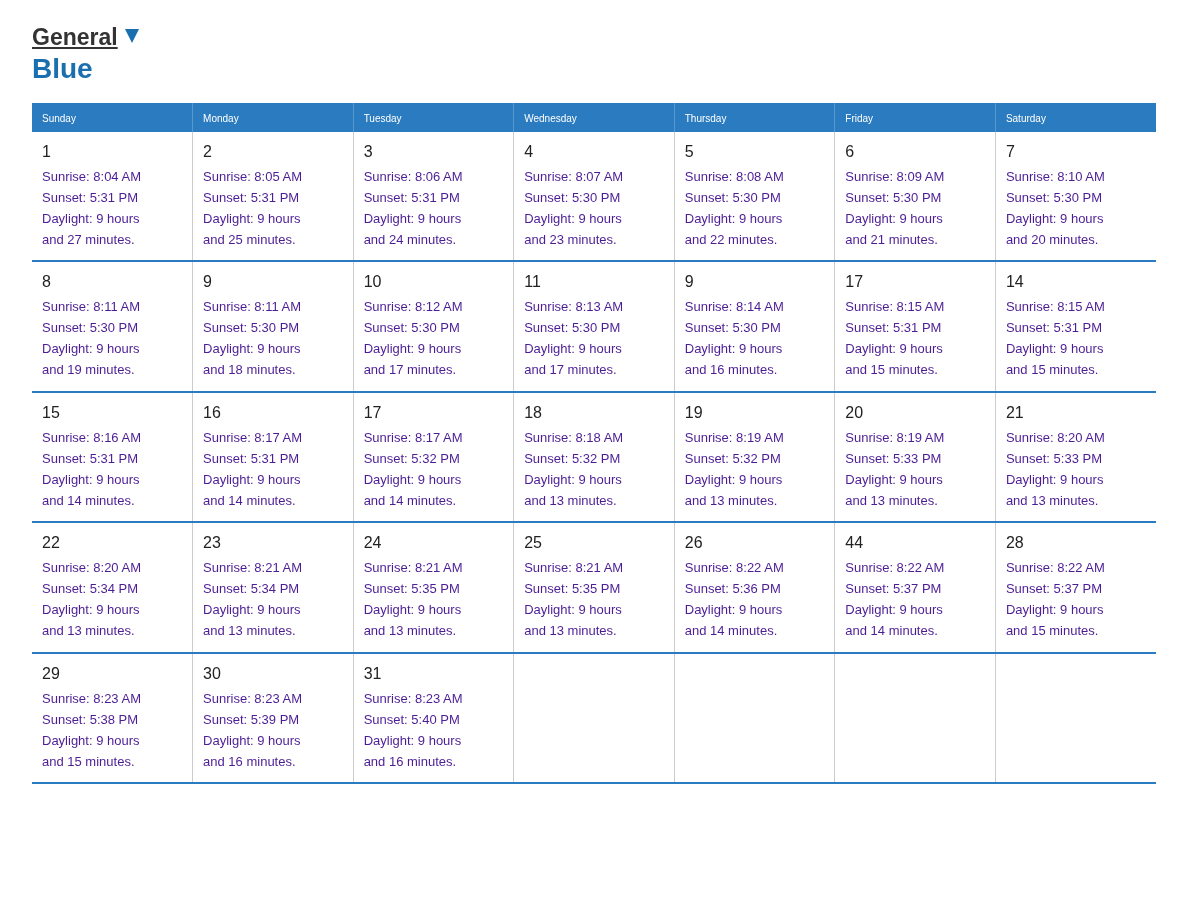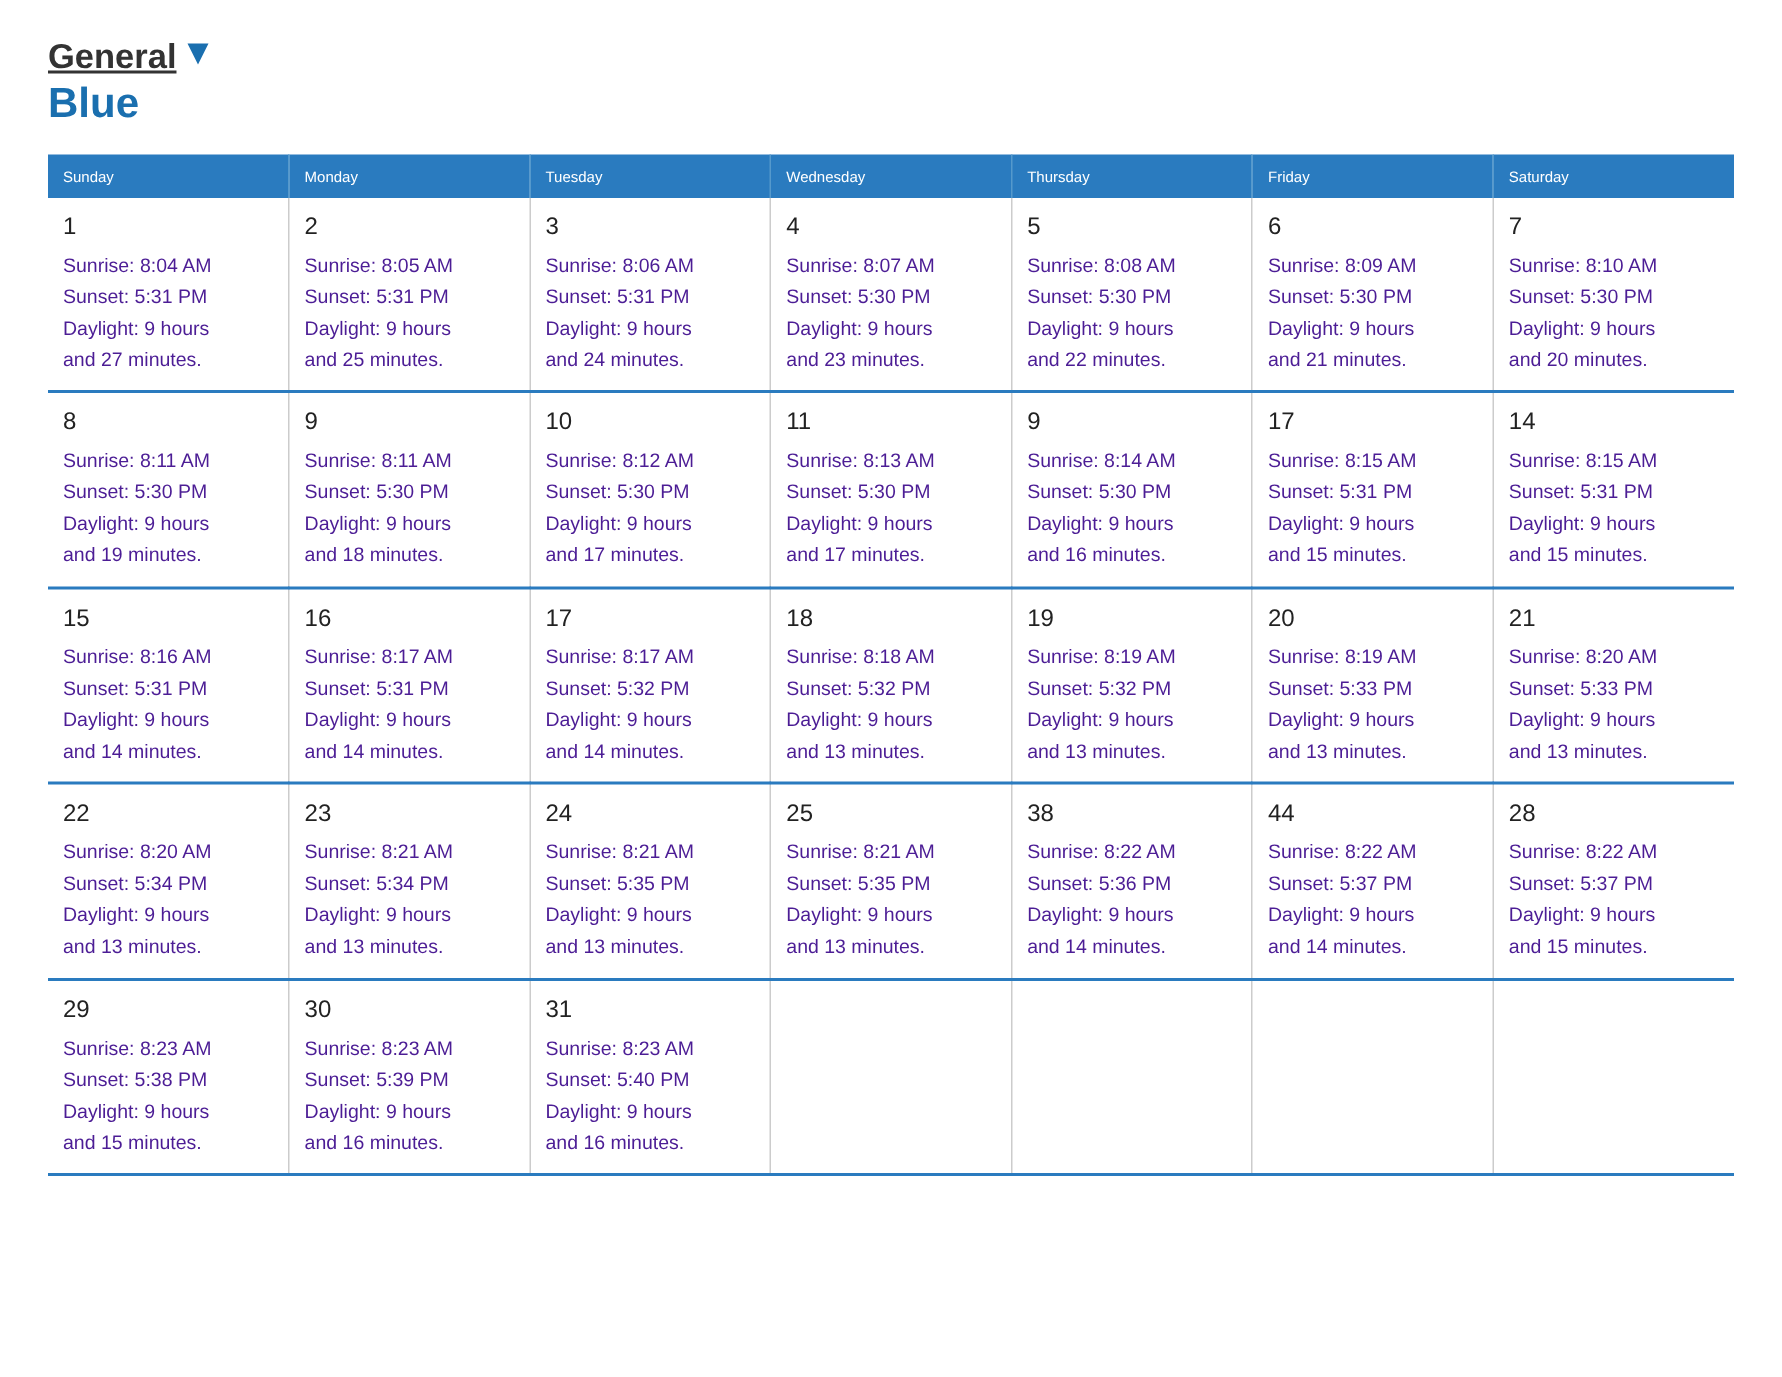"38" span.day-num { text: 38 -> 26 }
